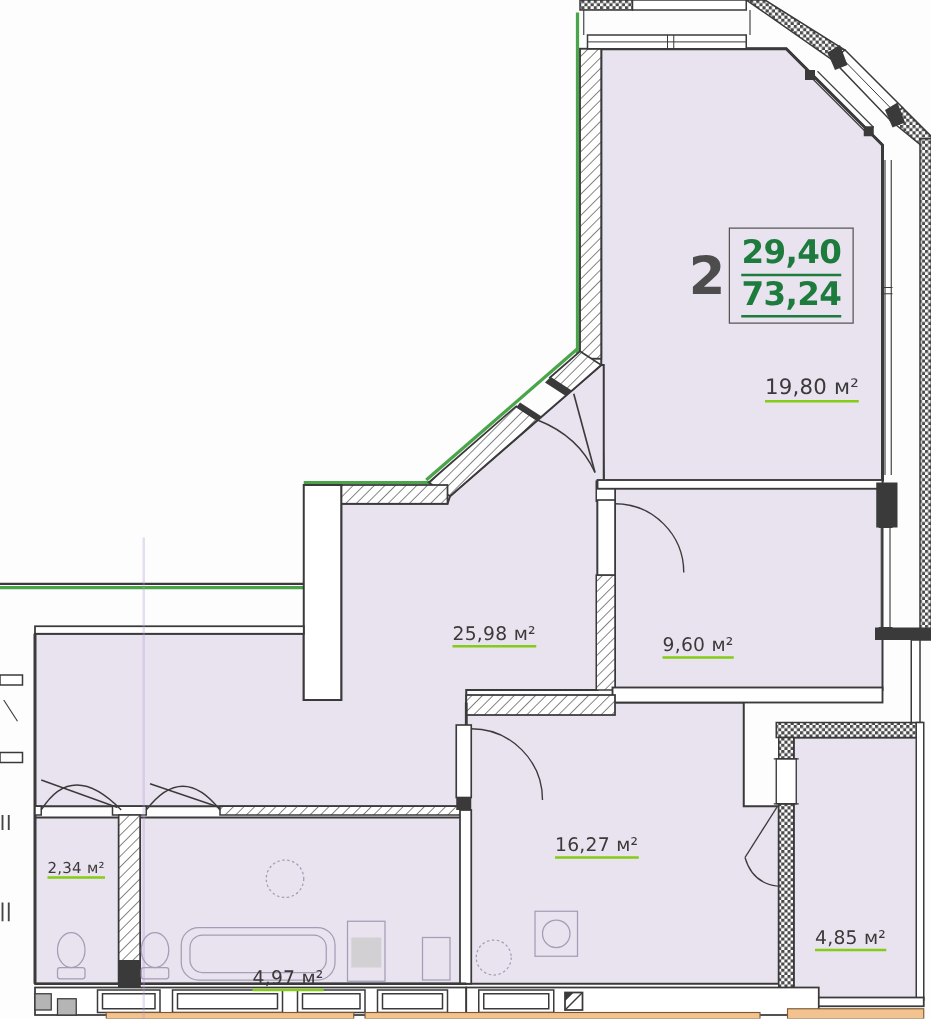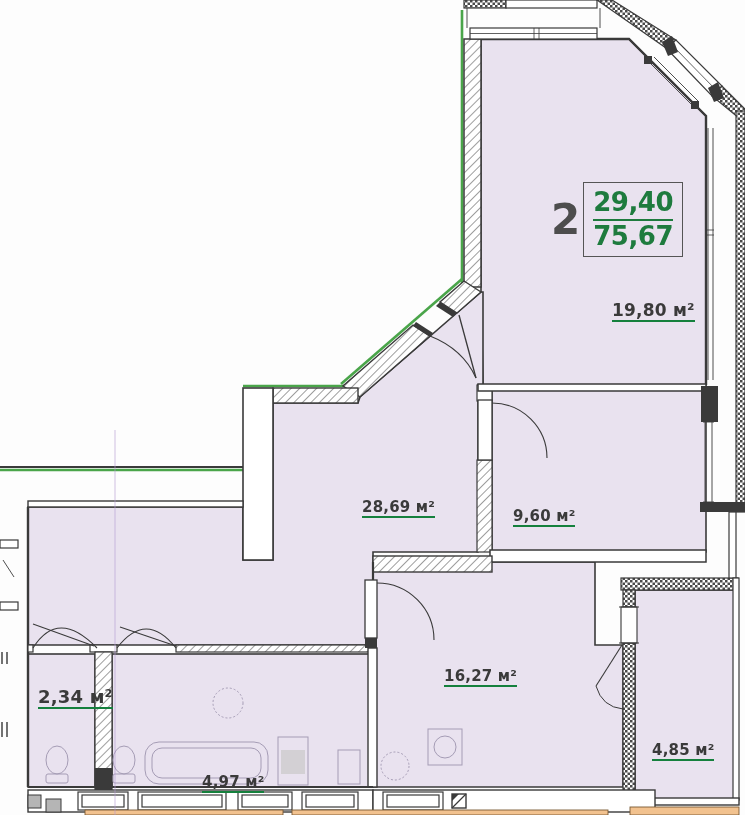"73,24" span.val { html: none -> <span>73,24</span> }
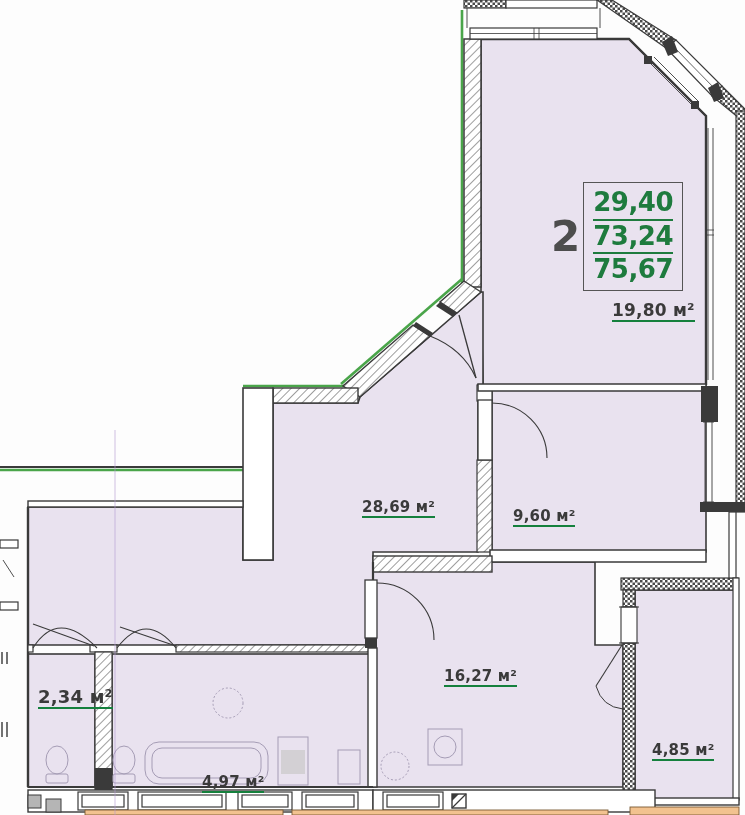"75,67" span.val { html: <span>75,67</span> -> none }
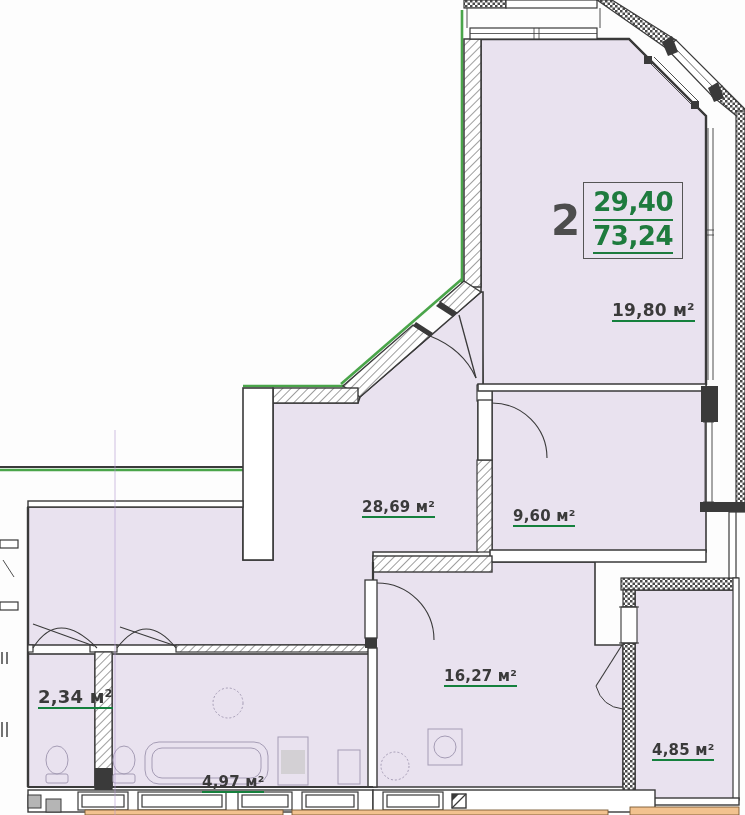"19,80 м²" .room-label { border-bottom: 2px solid #15803d -> 2px solid #84cc16; font-weight: bold -> normal }
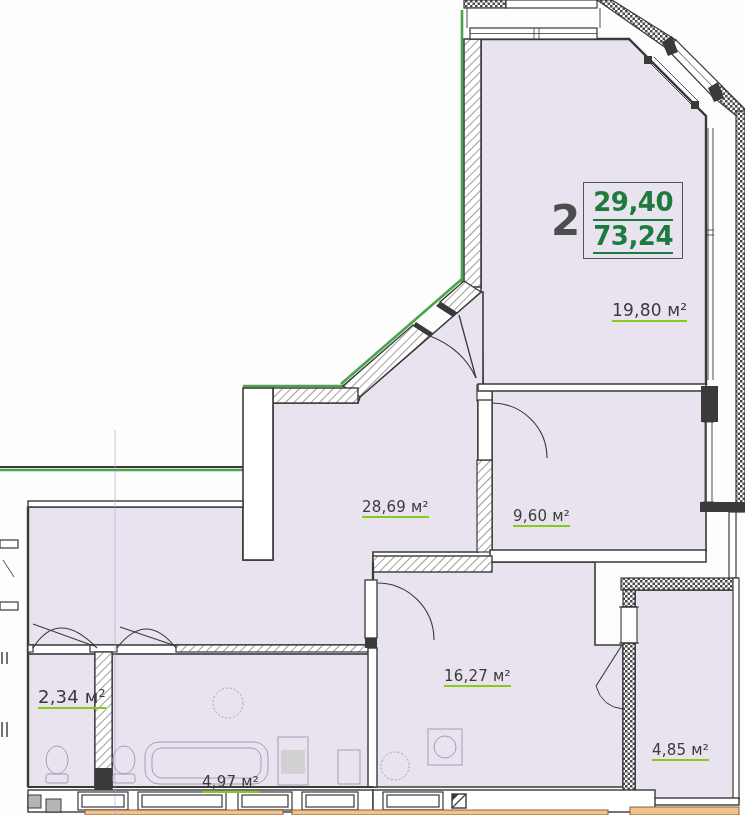"28,69 м²" div.room-label { text: 28,69 -> 25,98 }
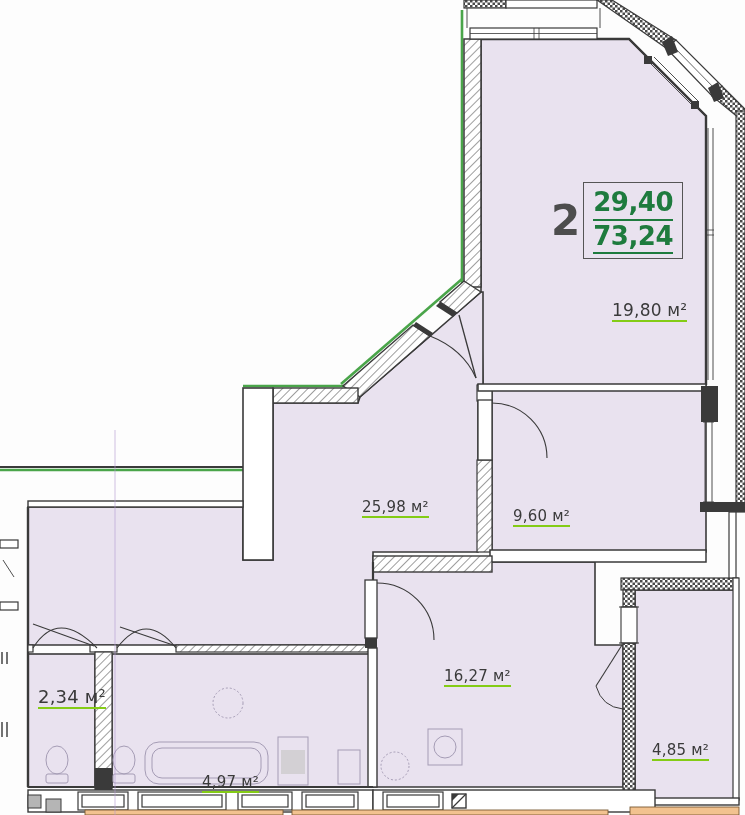"9,60 м²" div.room-label { left: 513px -> 530px }
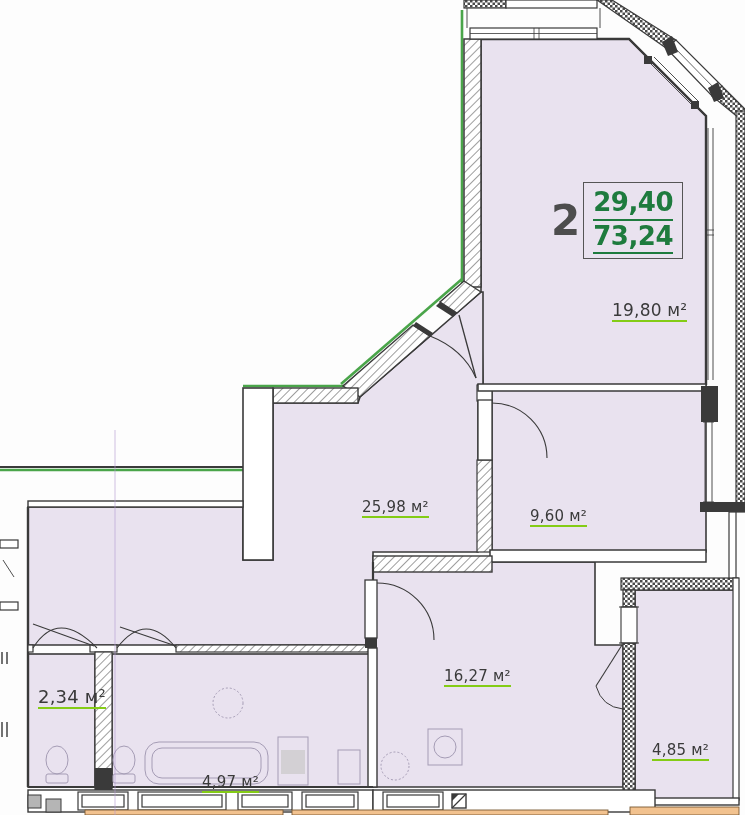"2,34 м²" .room-label.small { font-size: 18px -> 12px }
